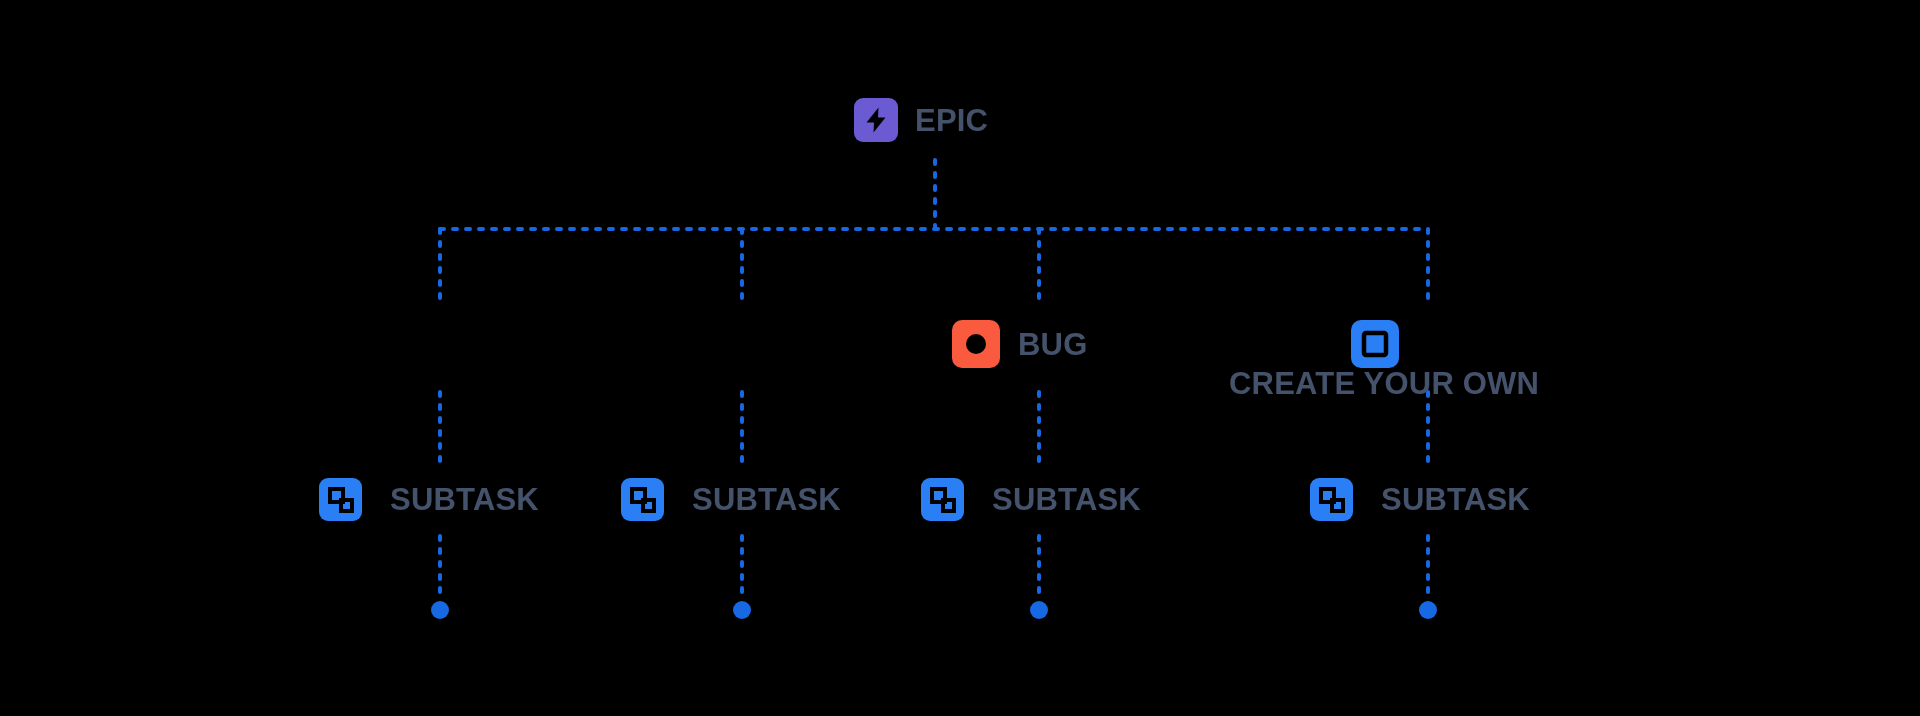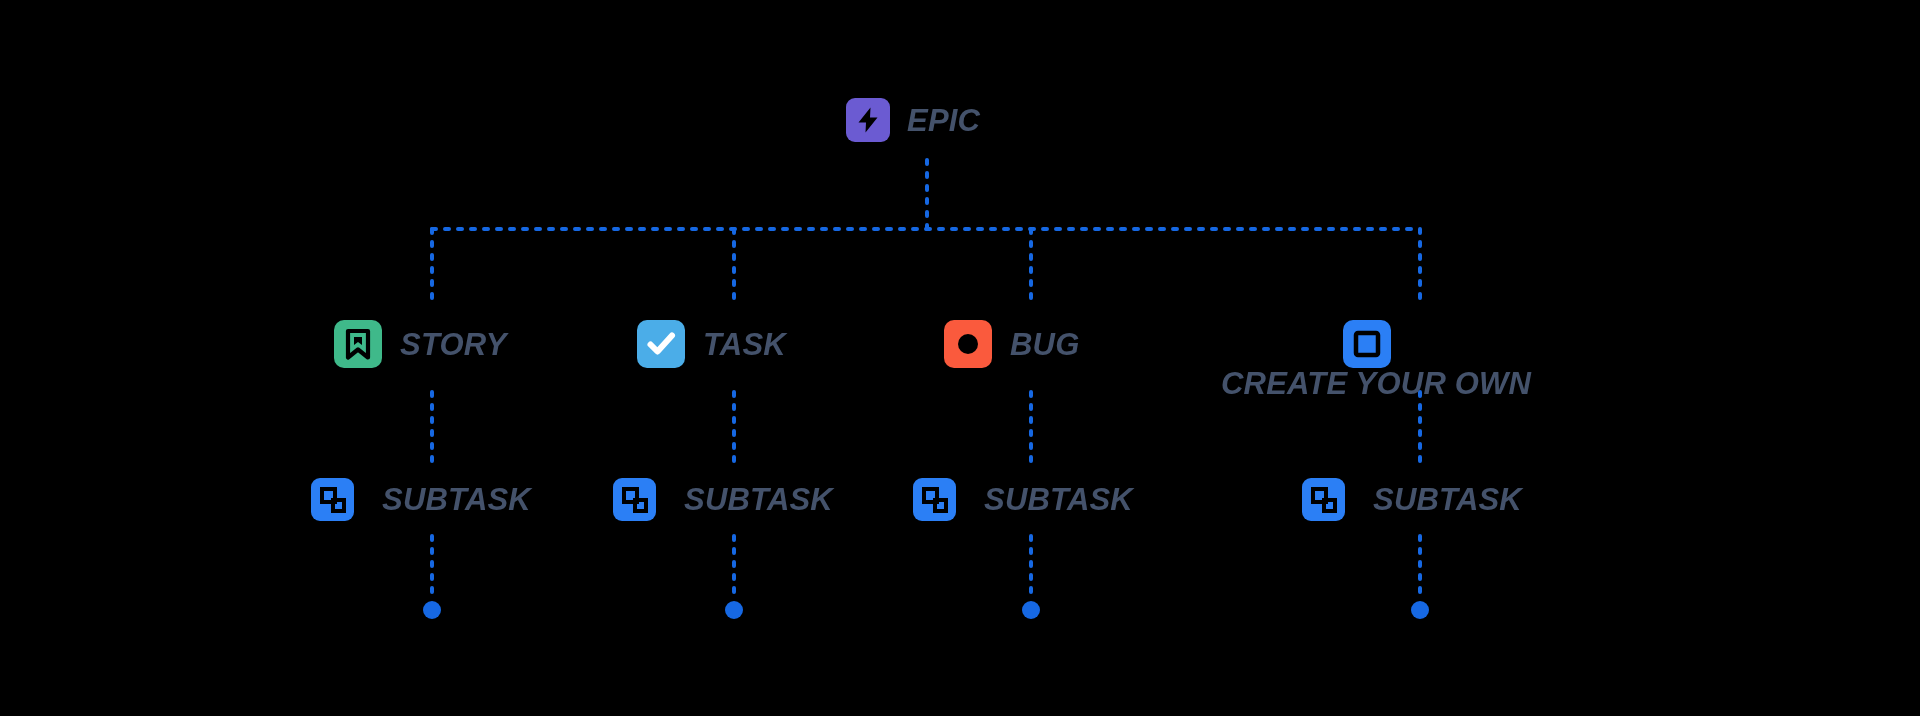"EPIC" #diagram-canvas { font-style: italic -> none; left: 8px -> 16px }
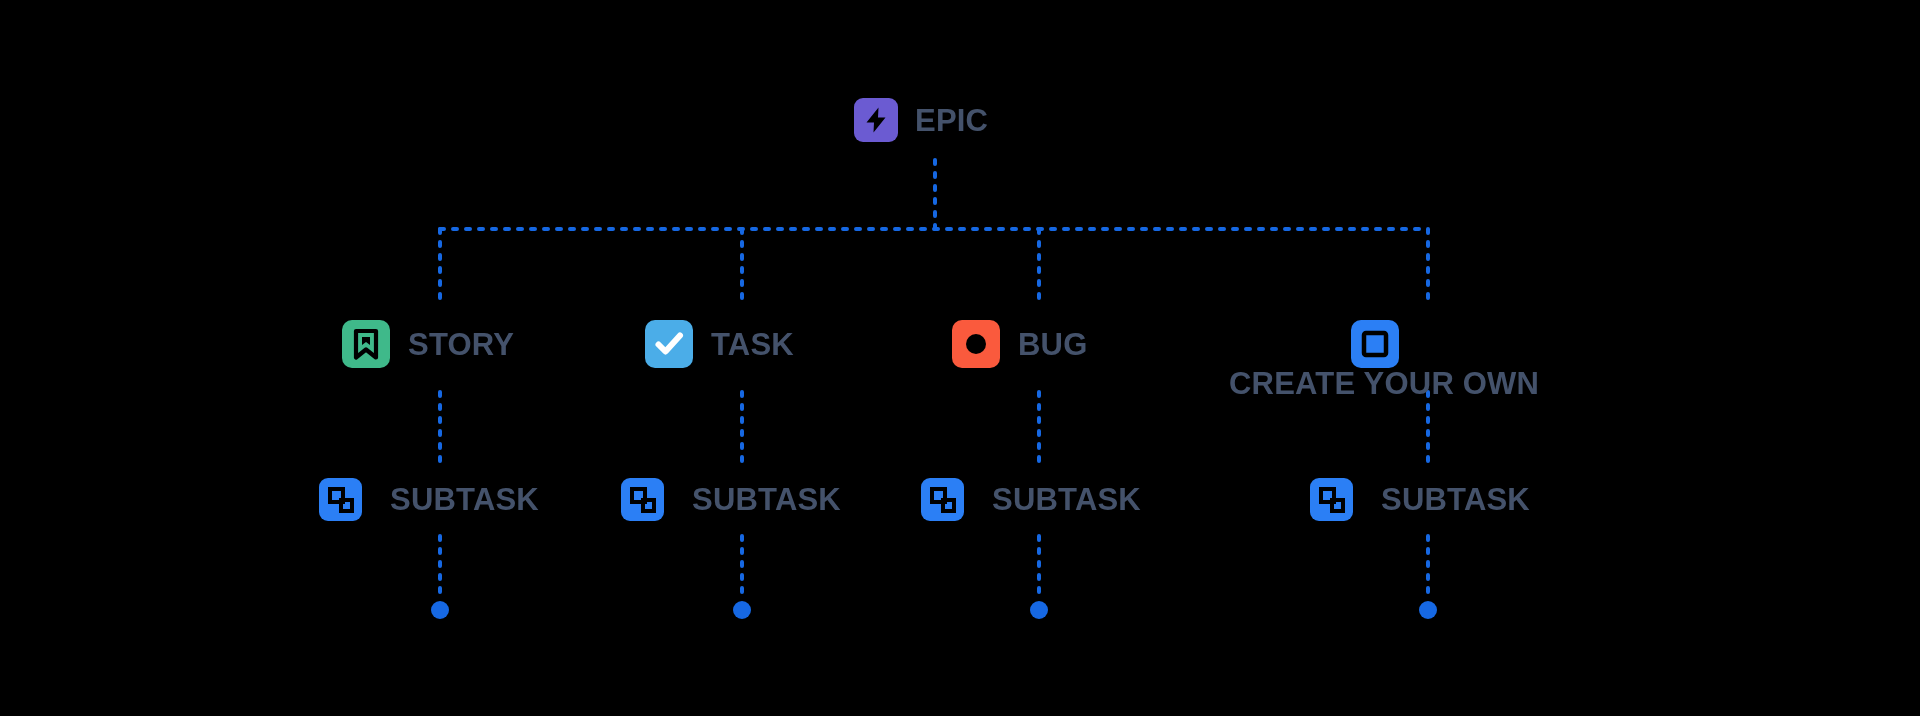"STORY" div.node { html: <div> <span> <svg> <rect></rect> <path></path> <path></path> </svg> </span> <span>STORY</span> </div> -> none }
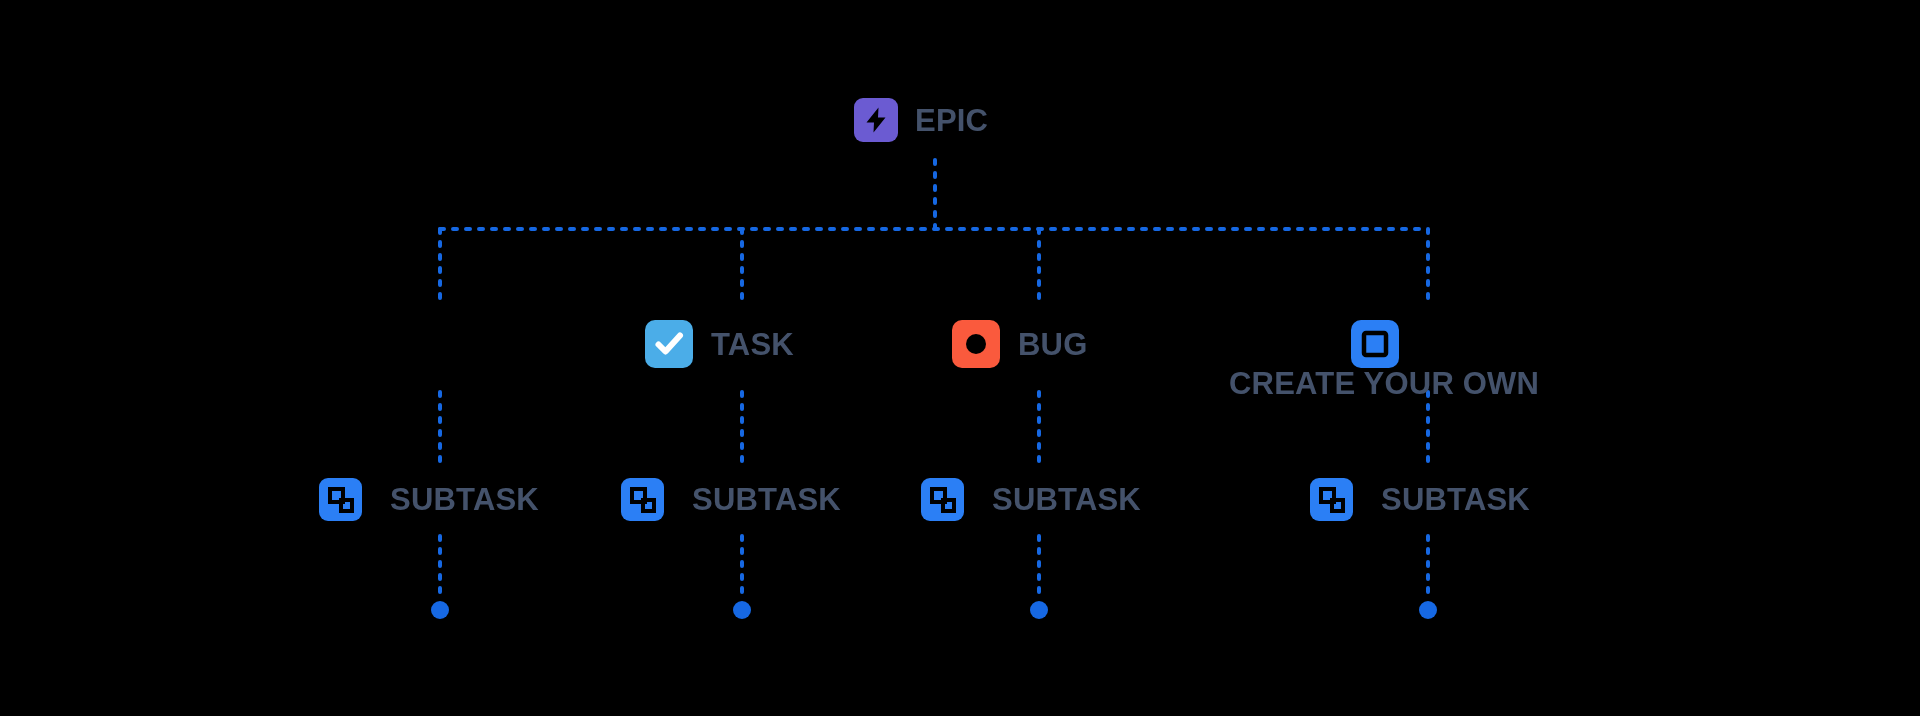"TASK" div.node { html: <div> <span> <svg> <rect></rect> <path></path> </svg> </span> <span>TASK</span> </div> -> none }
